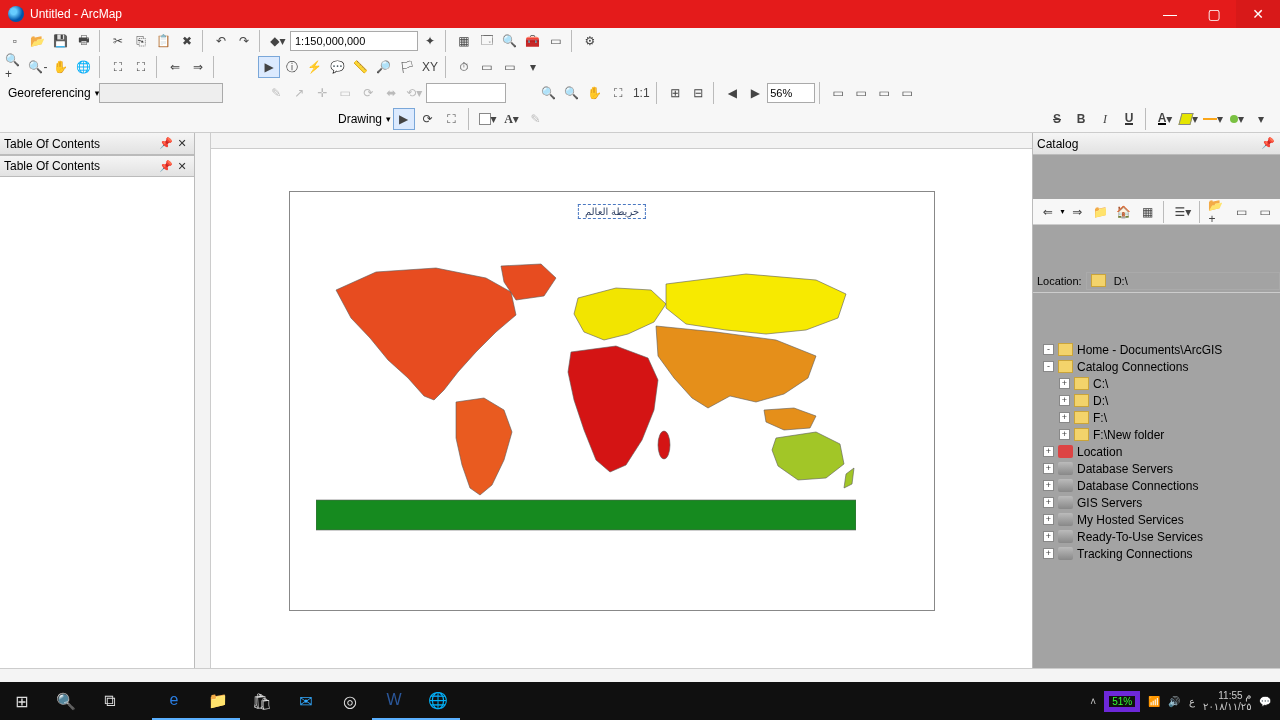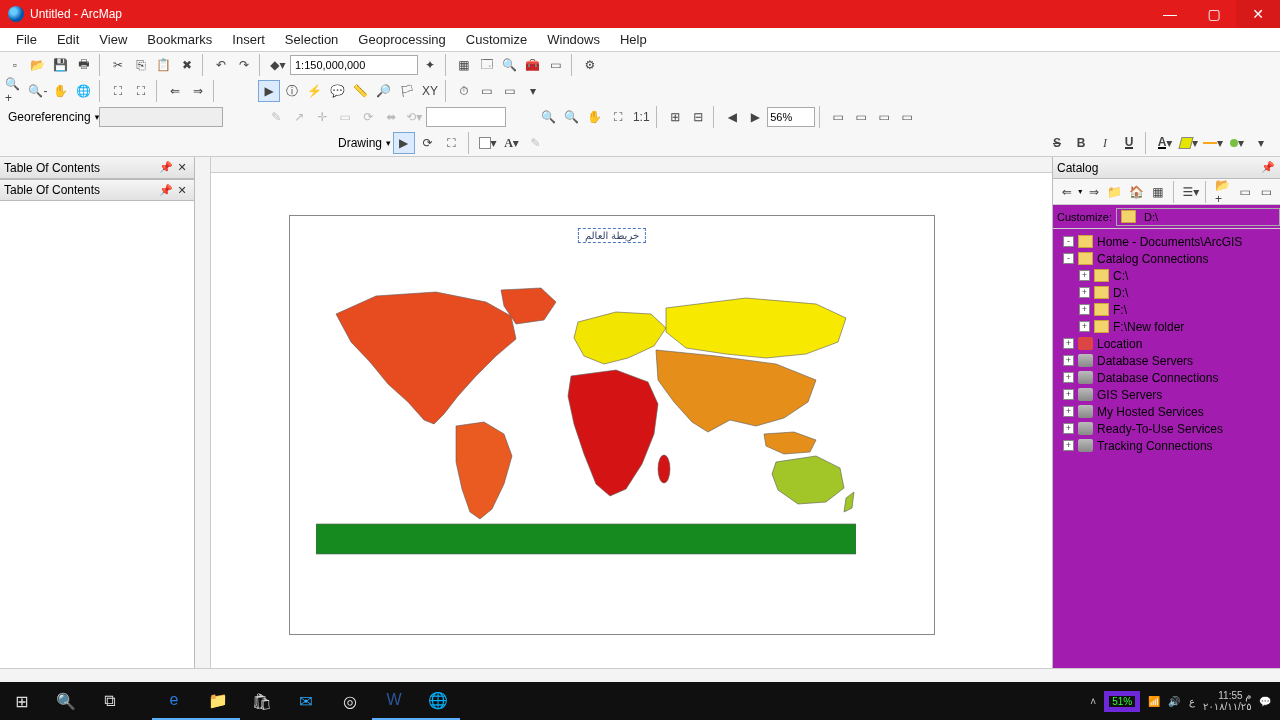"File" div.menubar { html: <div> <span>File</span> <span>Edit</span> <span>View</span> <span>Bookmarks</span> <span>Insert</span> <span>Selection</span> <span>Geoprocessing</span> <span>Customize</span> <span>Windows</span> <span>Help</span> </div> -> none }
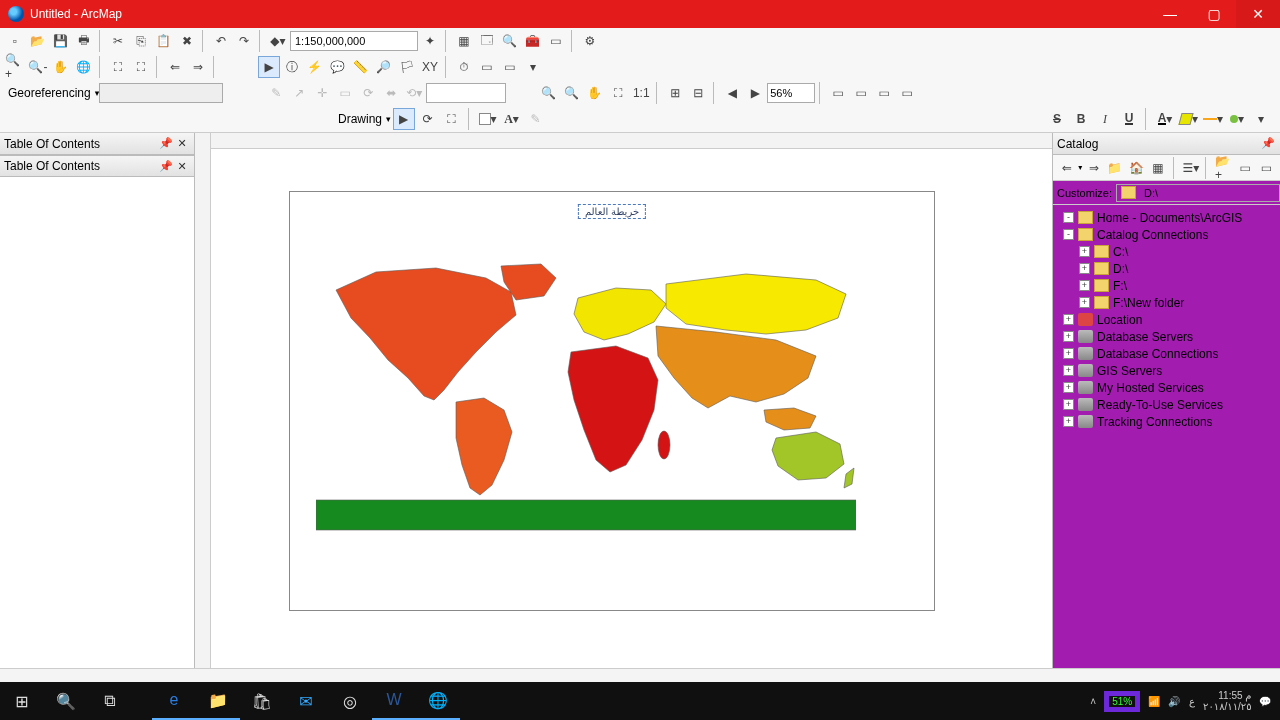"Catalog" .catalog { background: #a21caf -> #a3a3a3; gap: none -> 44px; width: 228px -> 248px }
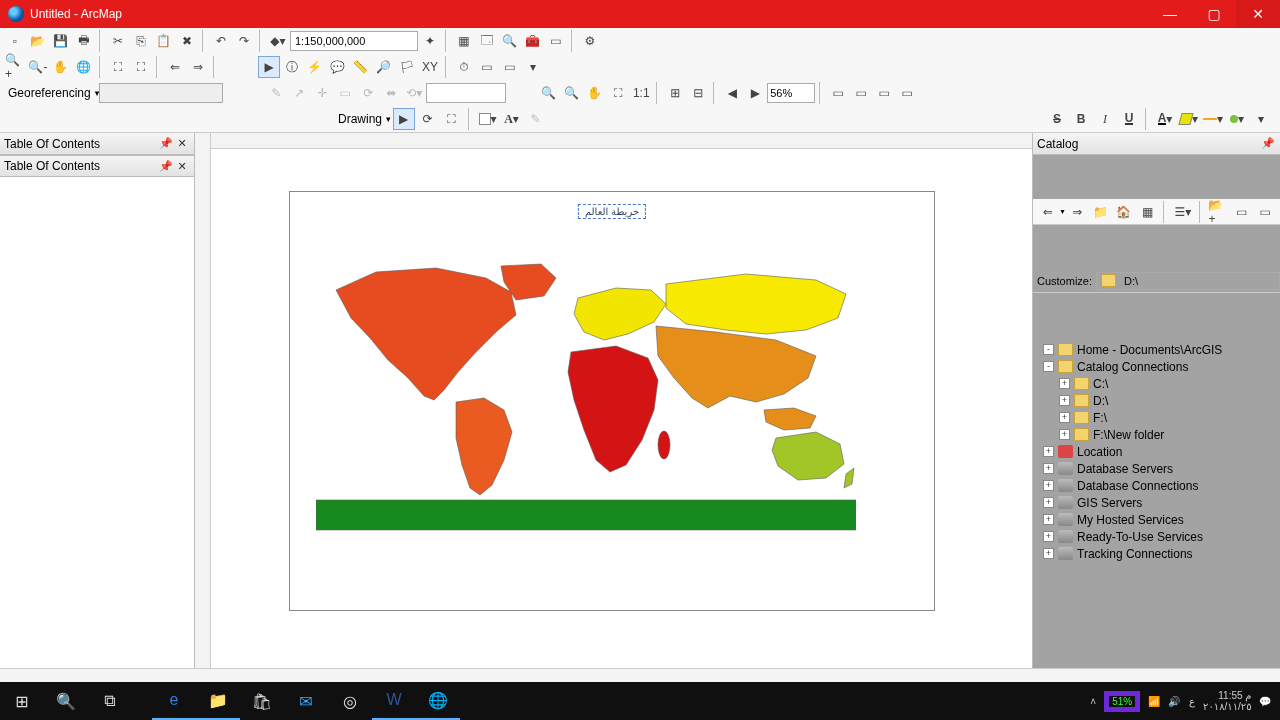"Customize:" span.cat-loc-label { text: Customize -> Location }
